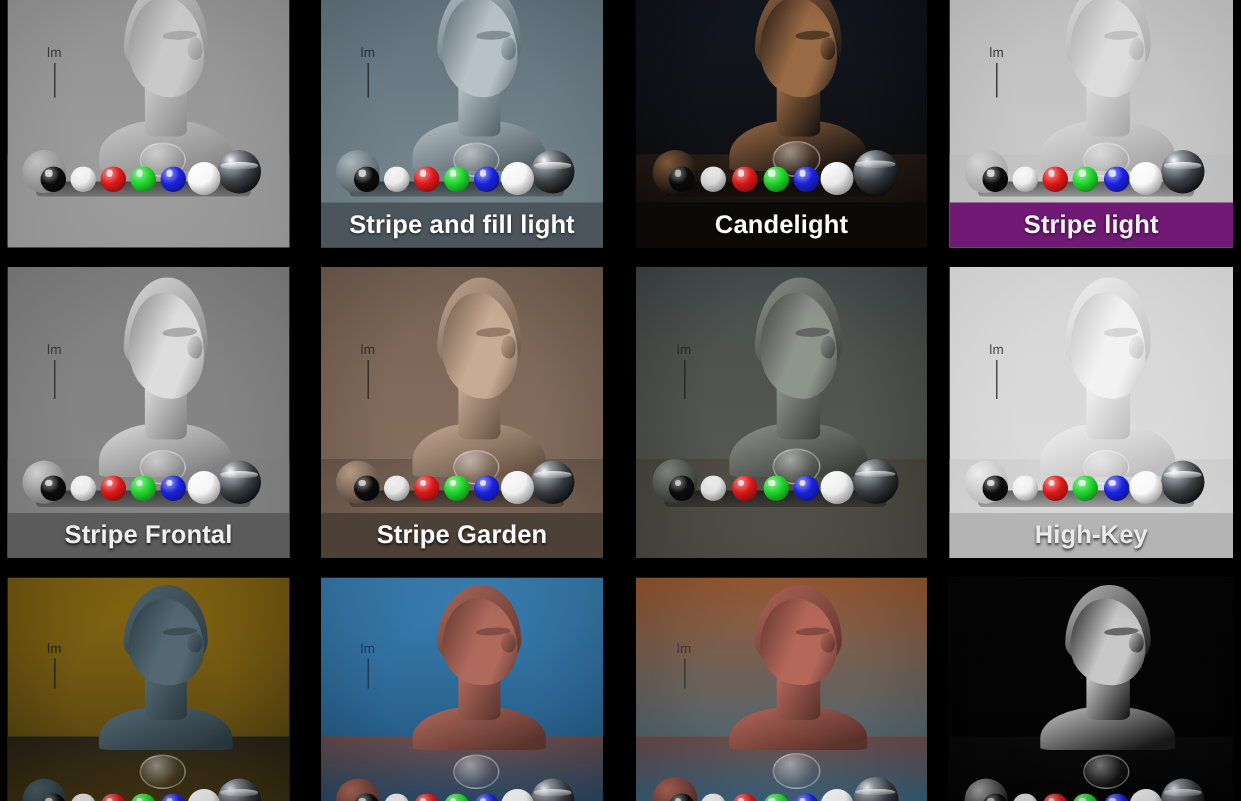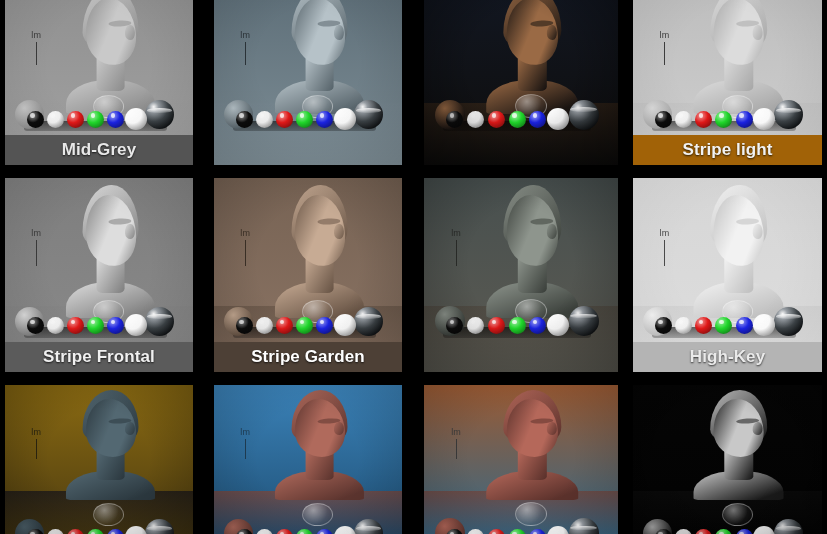"Mid-Grey" div.labelbar { html: <div> <div>Mid-Grey</div> </div> -> none }
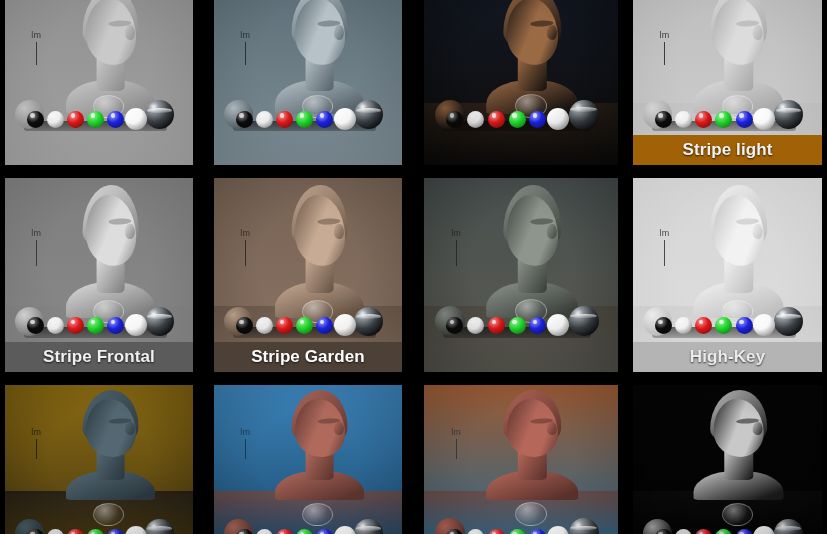"Stripe and fill light" div.labelbar { html: none -> <div> <div>Stripe and fill light</div> </div> }
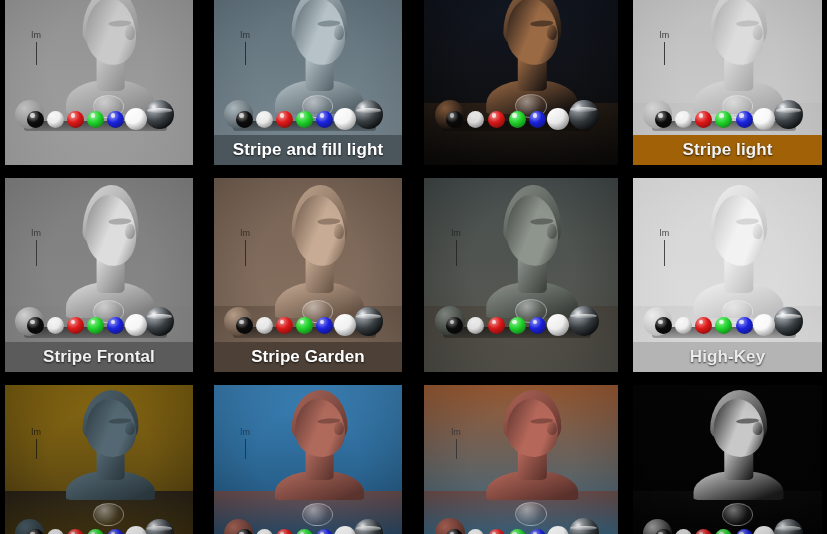"Candelight" div.labelbar { html: none -> <div> <div>Candelight</div> </div> }
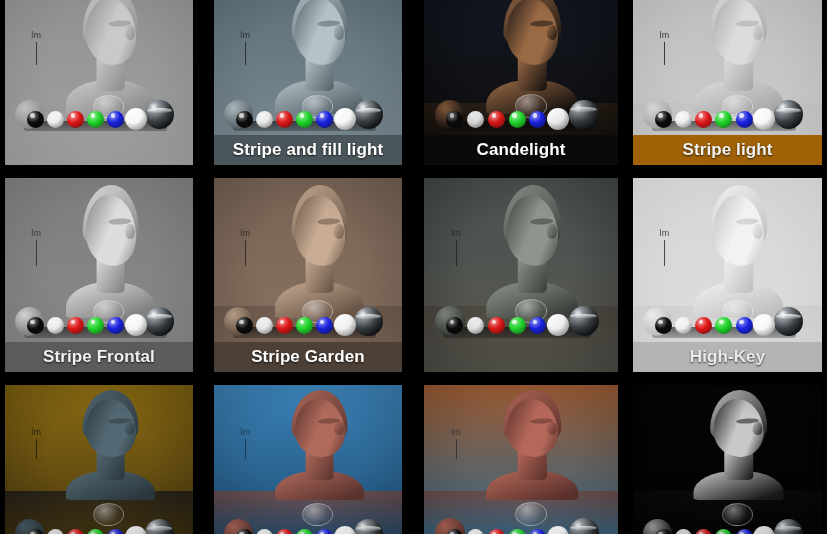"Stripe light" div.labelbar { background: #a16207 -> #701a75 }
